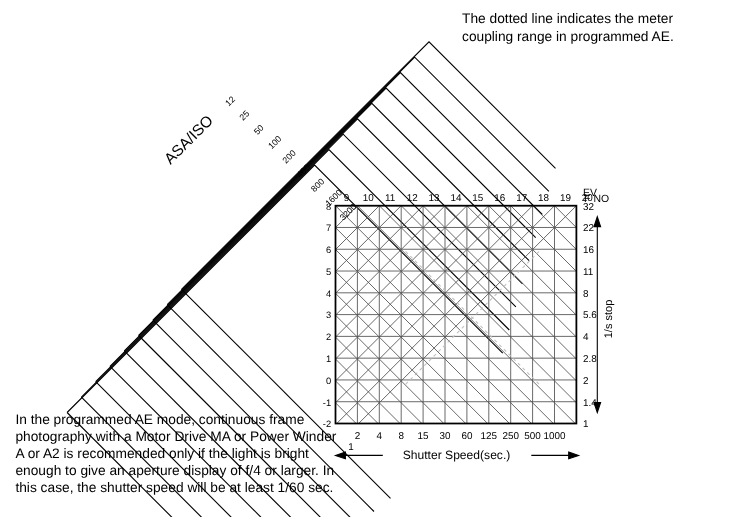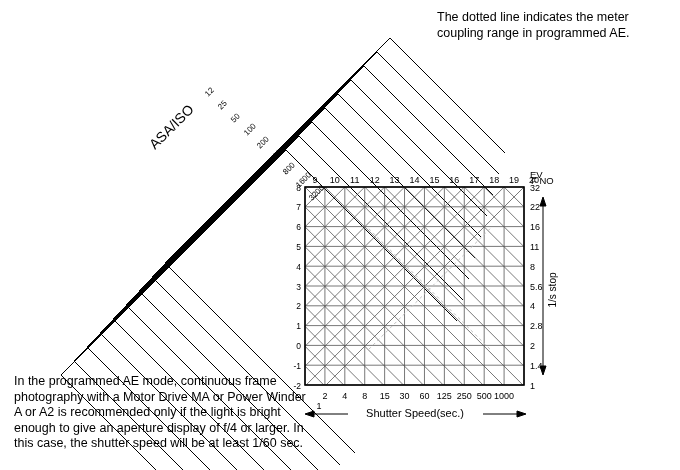"The dotted line indicates the" .note-top { left: 437px -> 420px }
